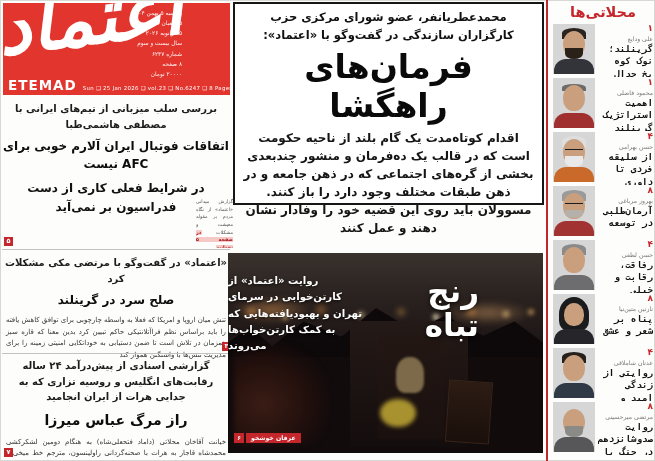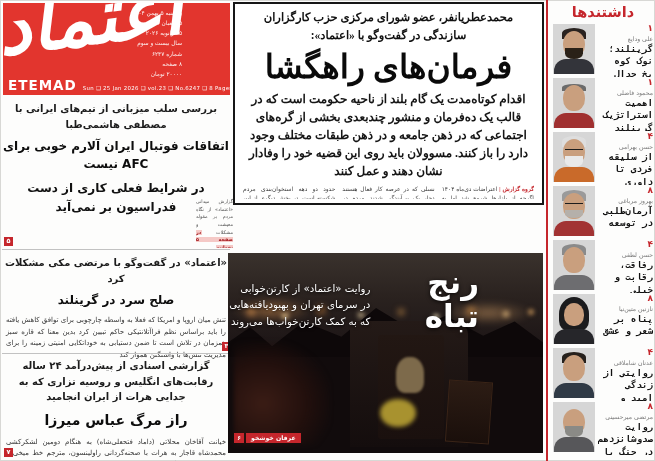"محمدعطریانفر، عضو شورای مرکزی حزب" .main-box { font-family: Liberation Serif, serif -> none }
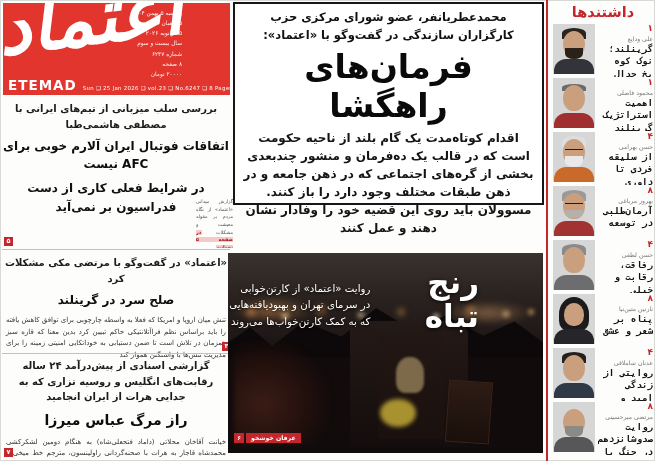"داشتند‌ها" div.sidebar-title { text: داشتند -> محلاتی }
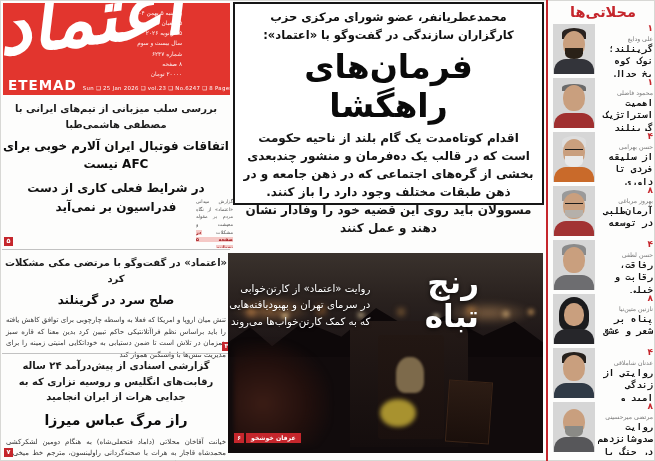"روایت «اعتماد» از کارتن‌خوابی در" .photo-sub { font-weight: normal -> bold; margin-top: 16px -> 8px; text-align: right -> left }
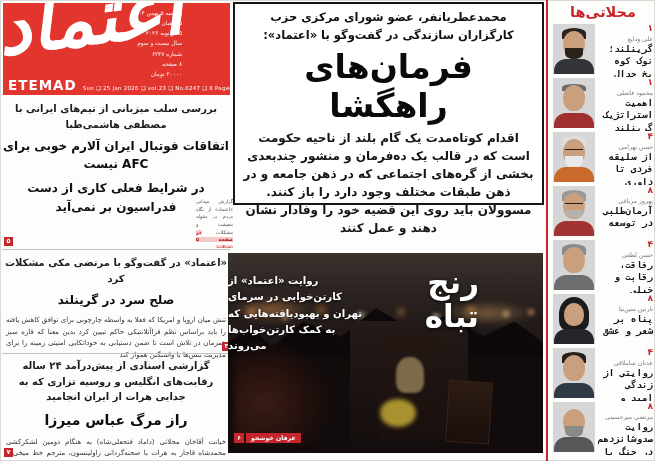"رنج تباه" .photo-title { margin-top: none -> 9px }
